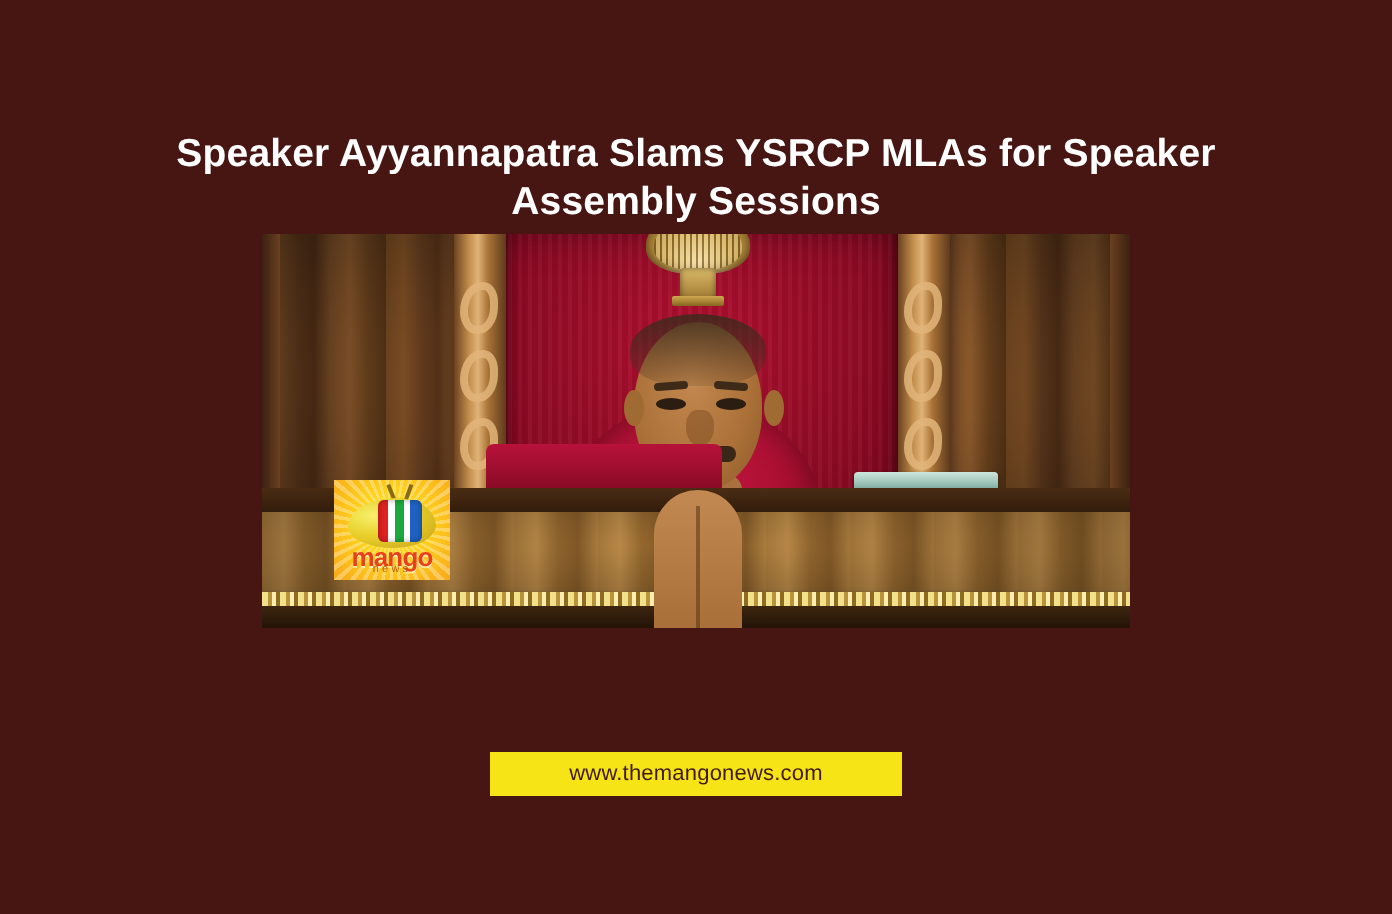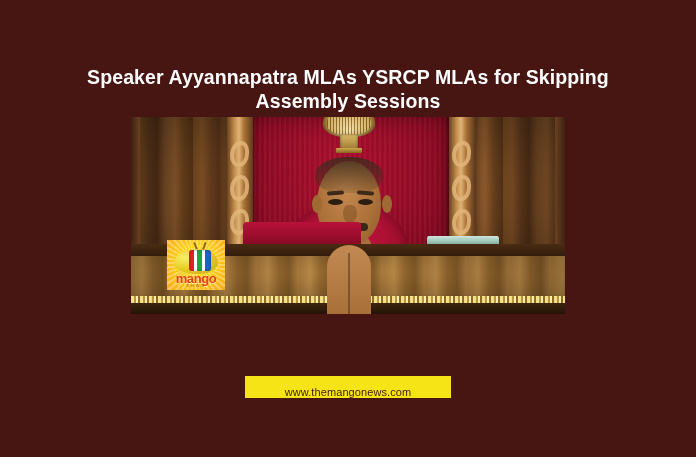"Speaker Ayyannapatra MLAs YSRCP MLAs" h1.headline { text: MLAs YSRCP MLAs for Skipping -> Slams YSRCP MLAs for Speaker }
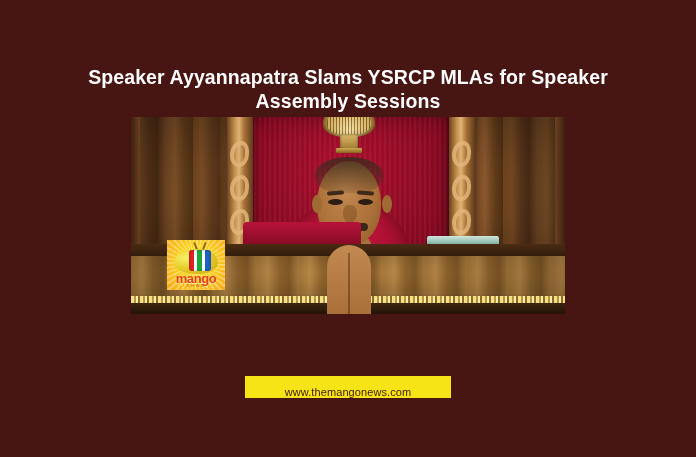"www.themangonews.com" .urlbar { align-items: flex-end -> center }
